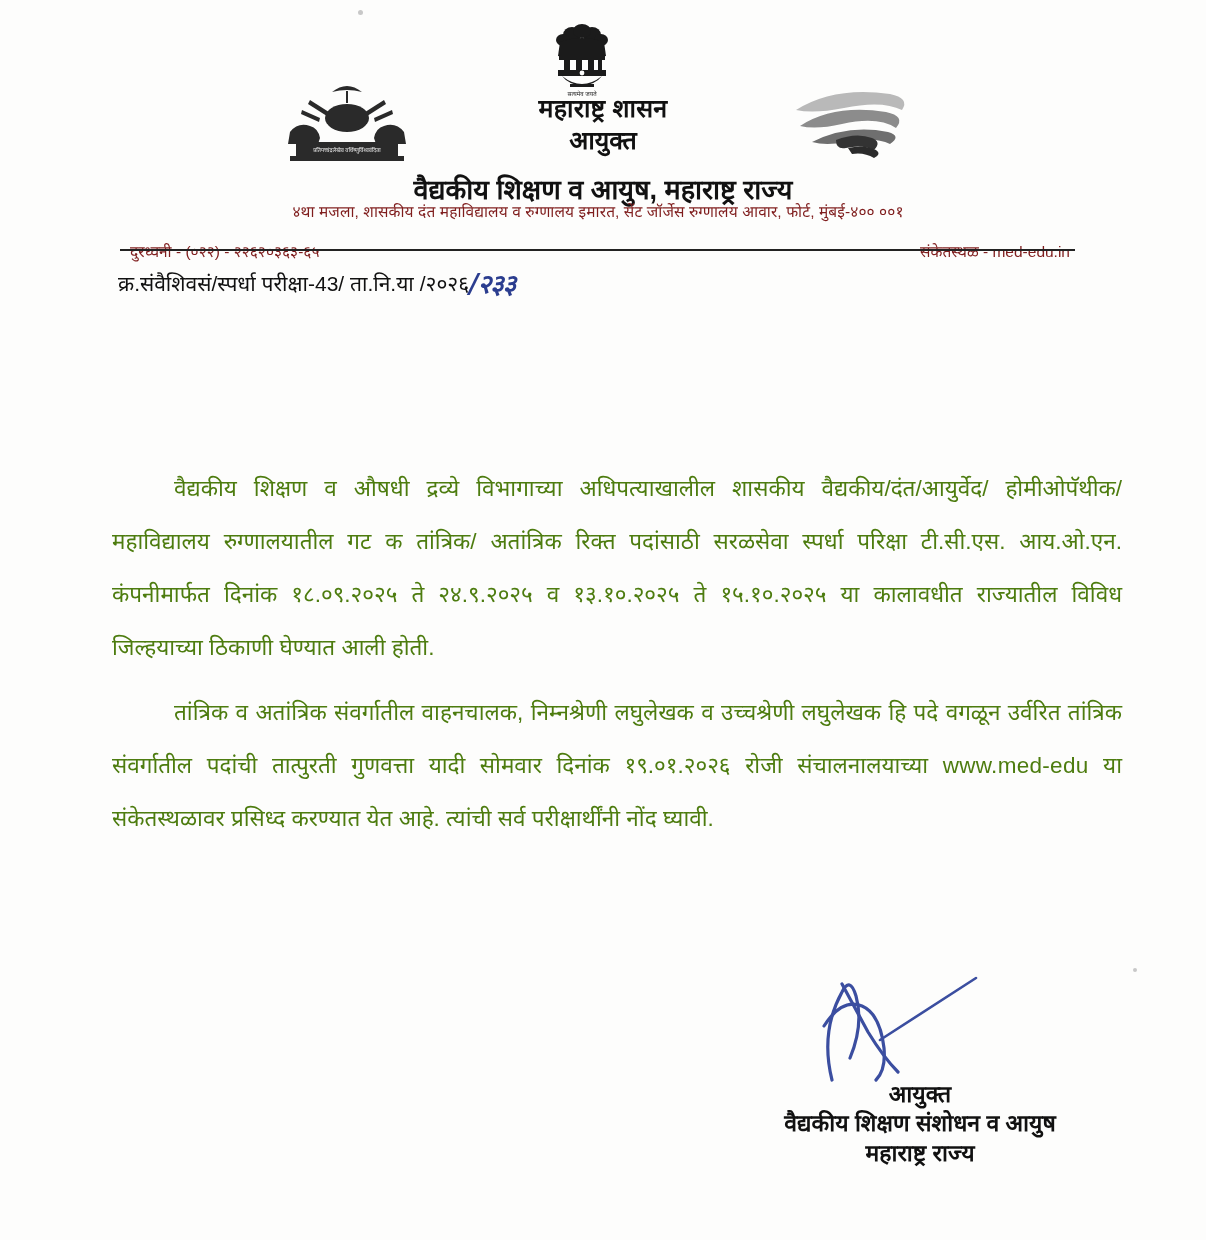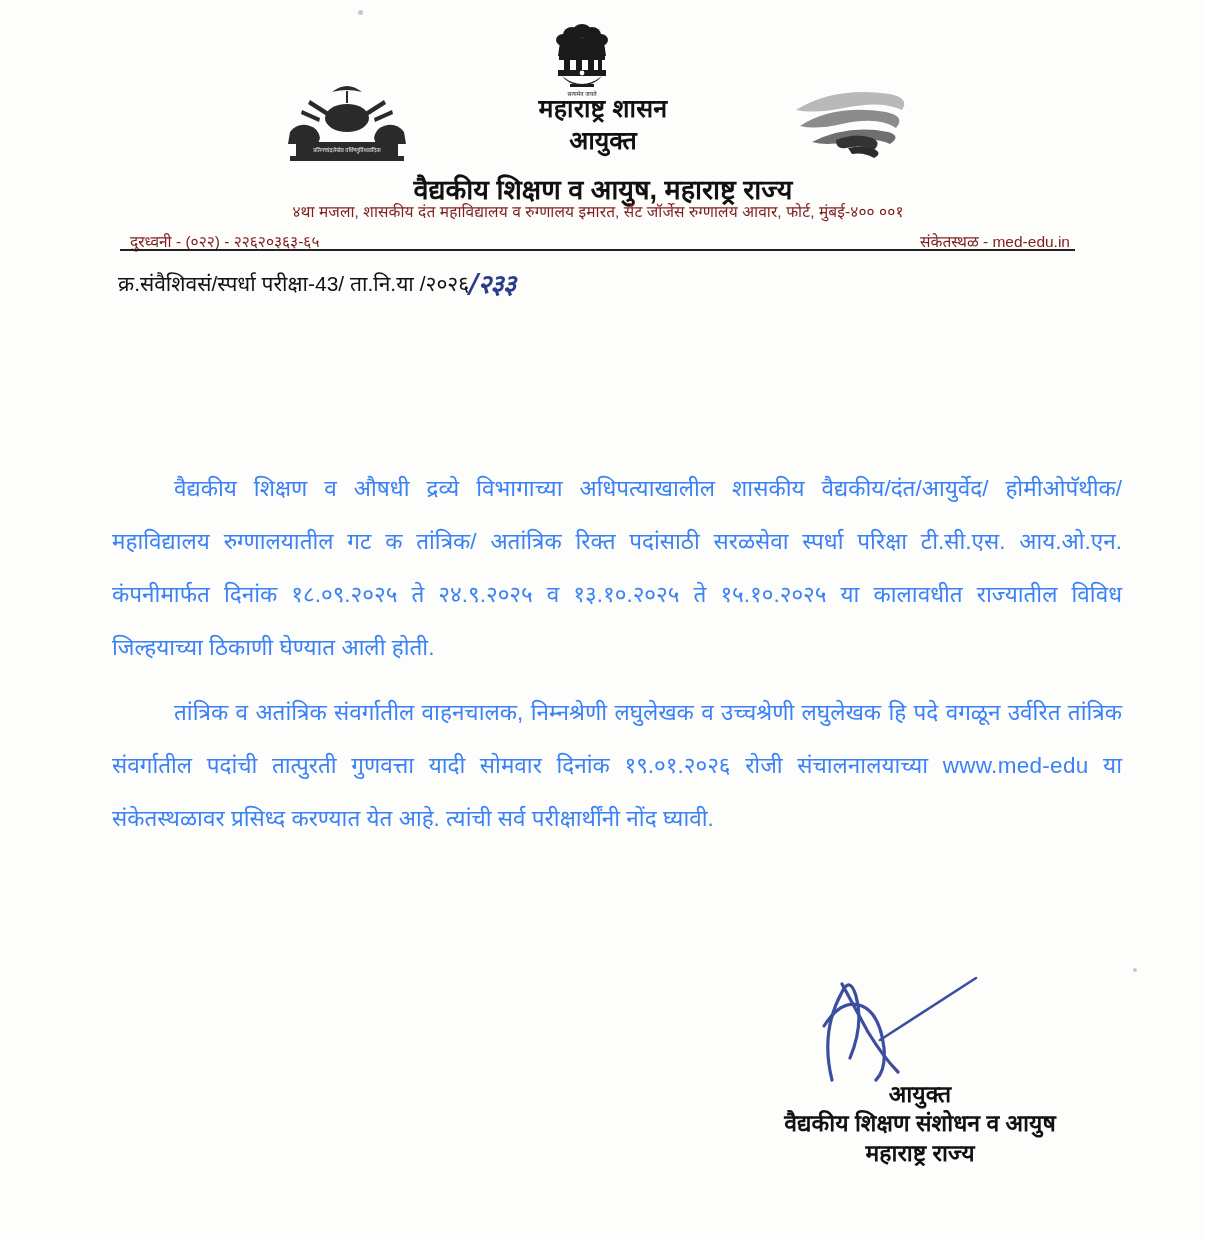"दुरध्वनी - (०२२) - २२६२०३६३-६५" .addr-line-2 { margin-top: 8px -> 18px }
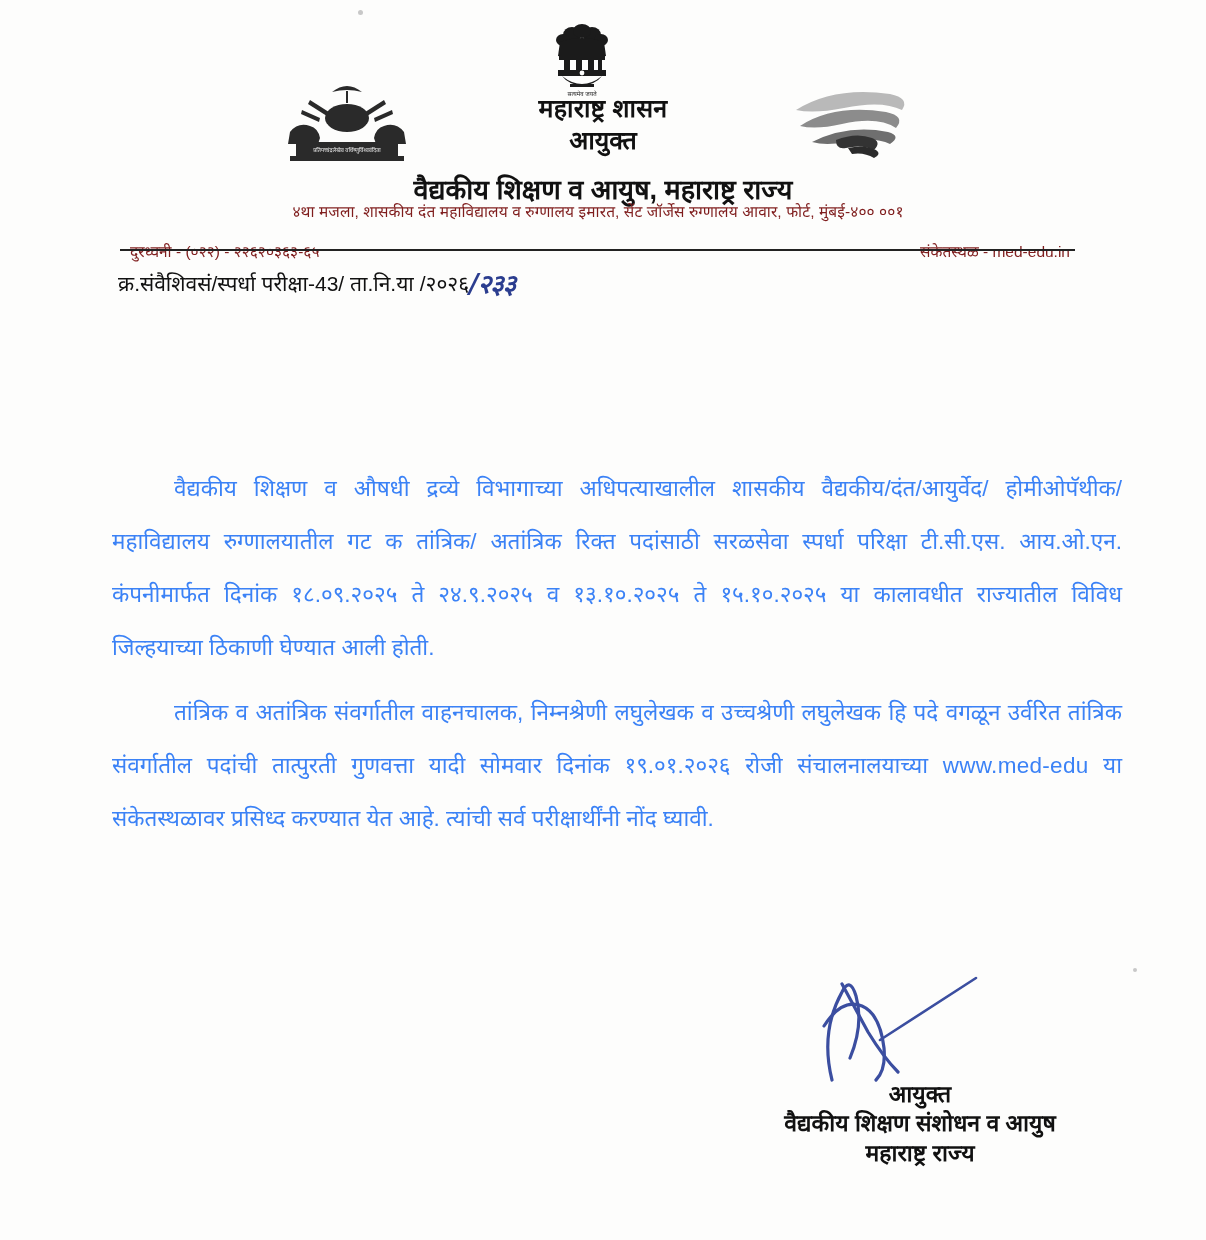"वैद्यकीय शिक्षण व औषधी द्रव्ये" .para { color: #3b82f6 -> #4d7c0f }
